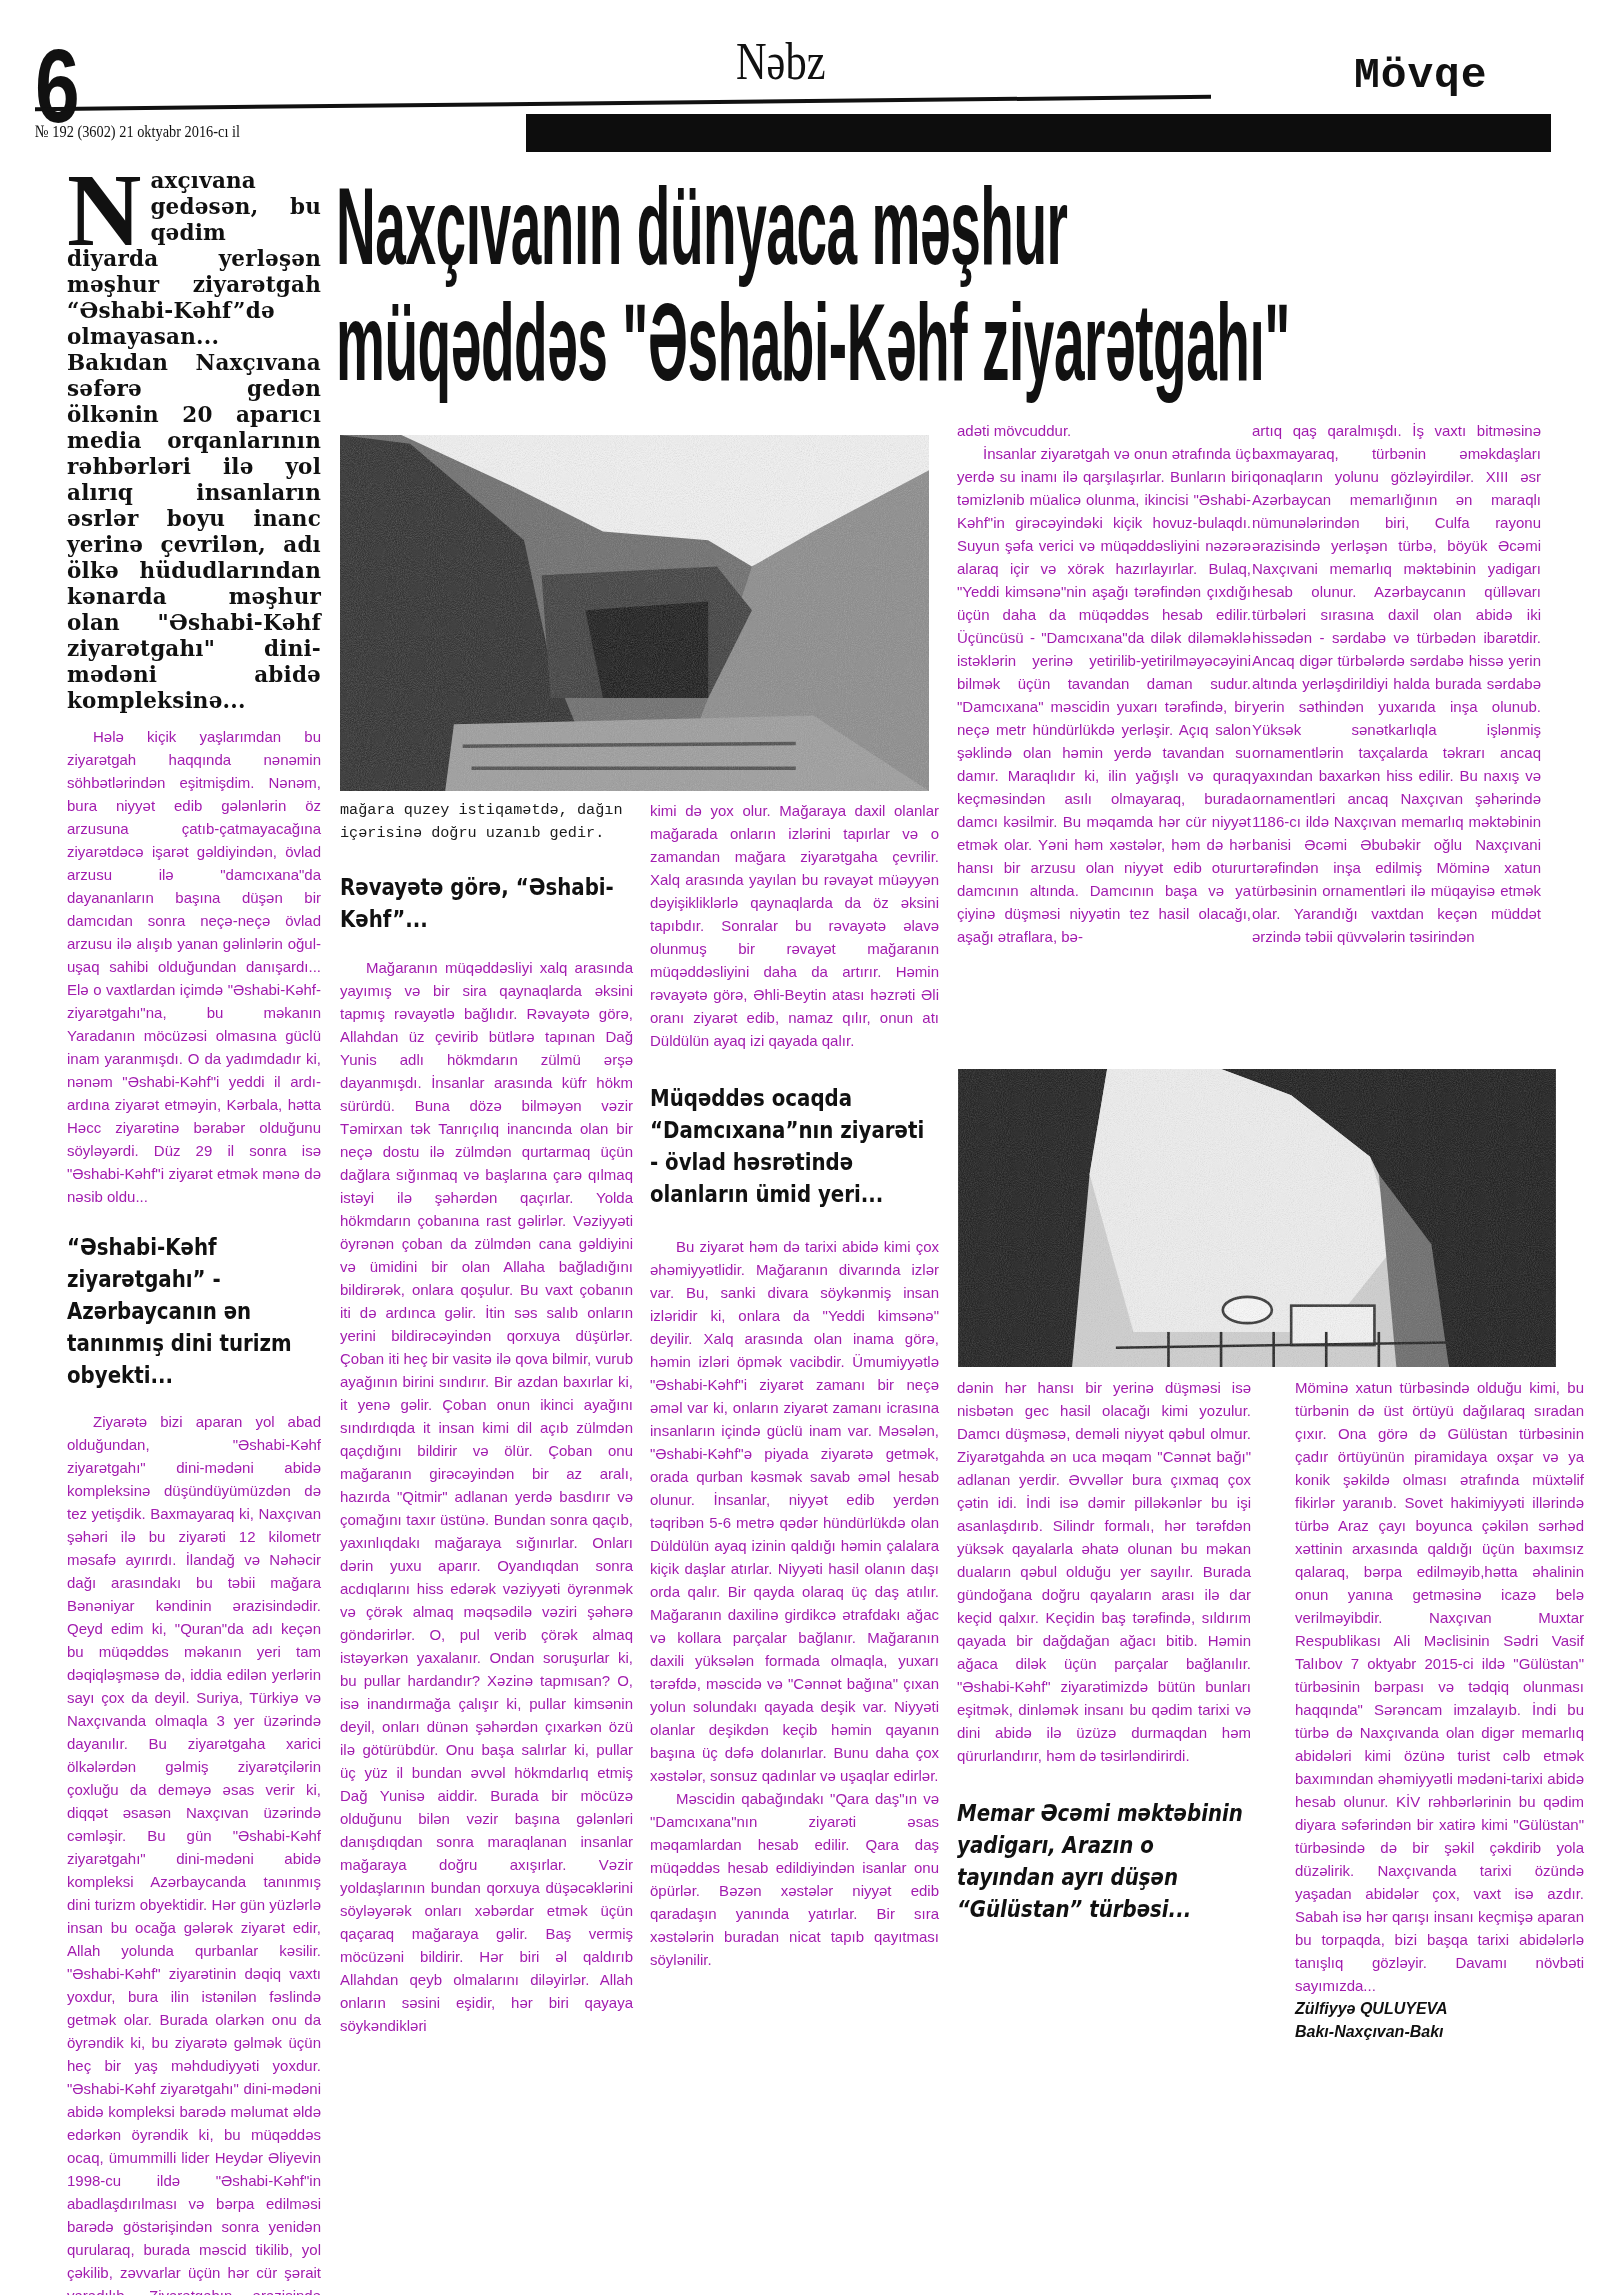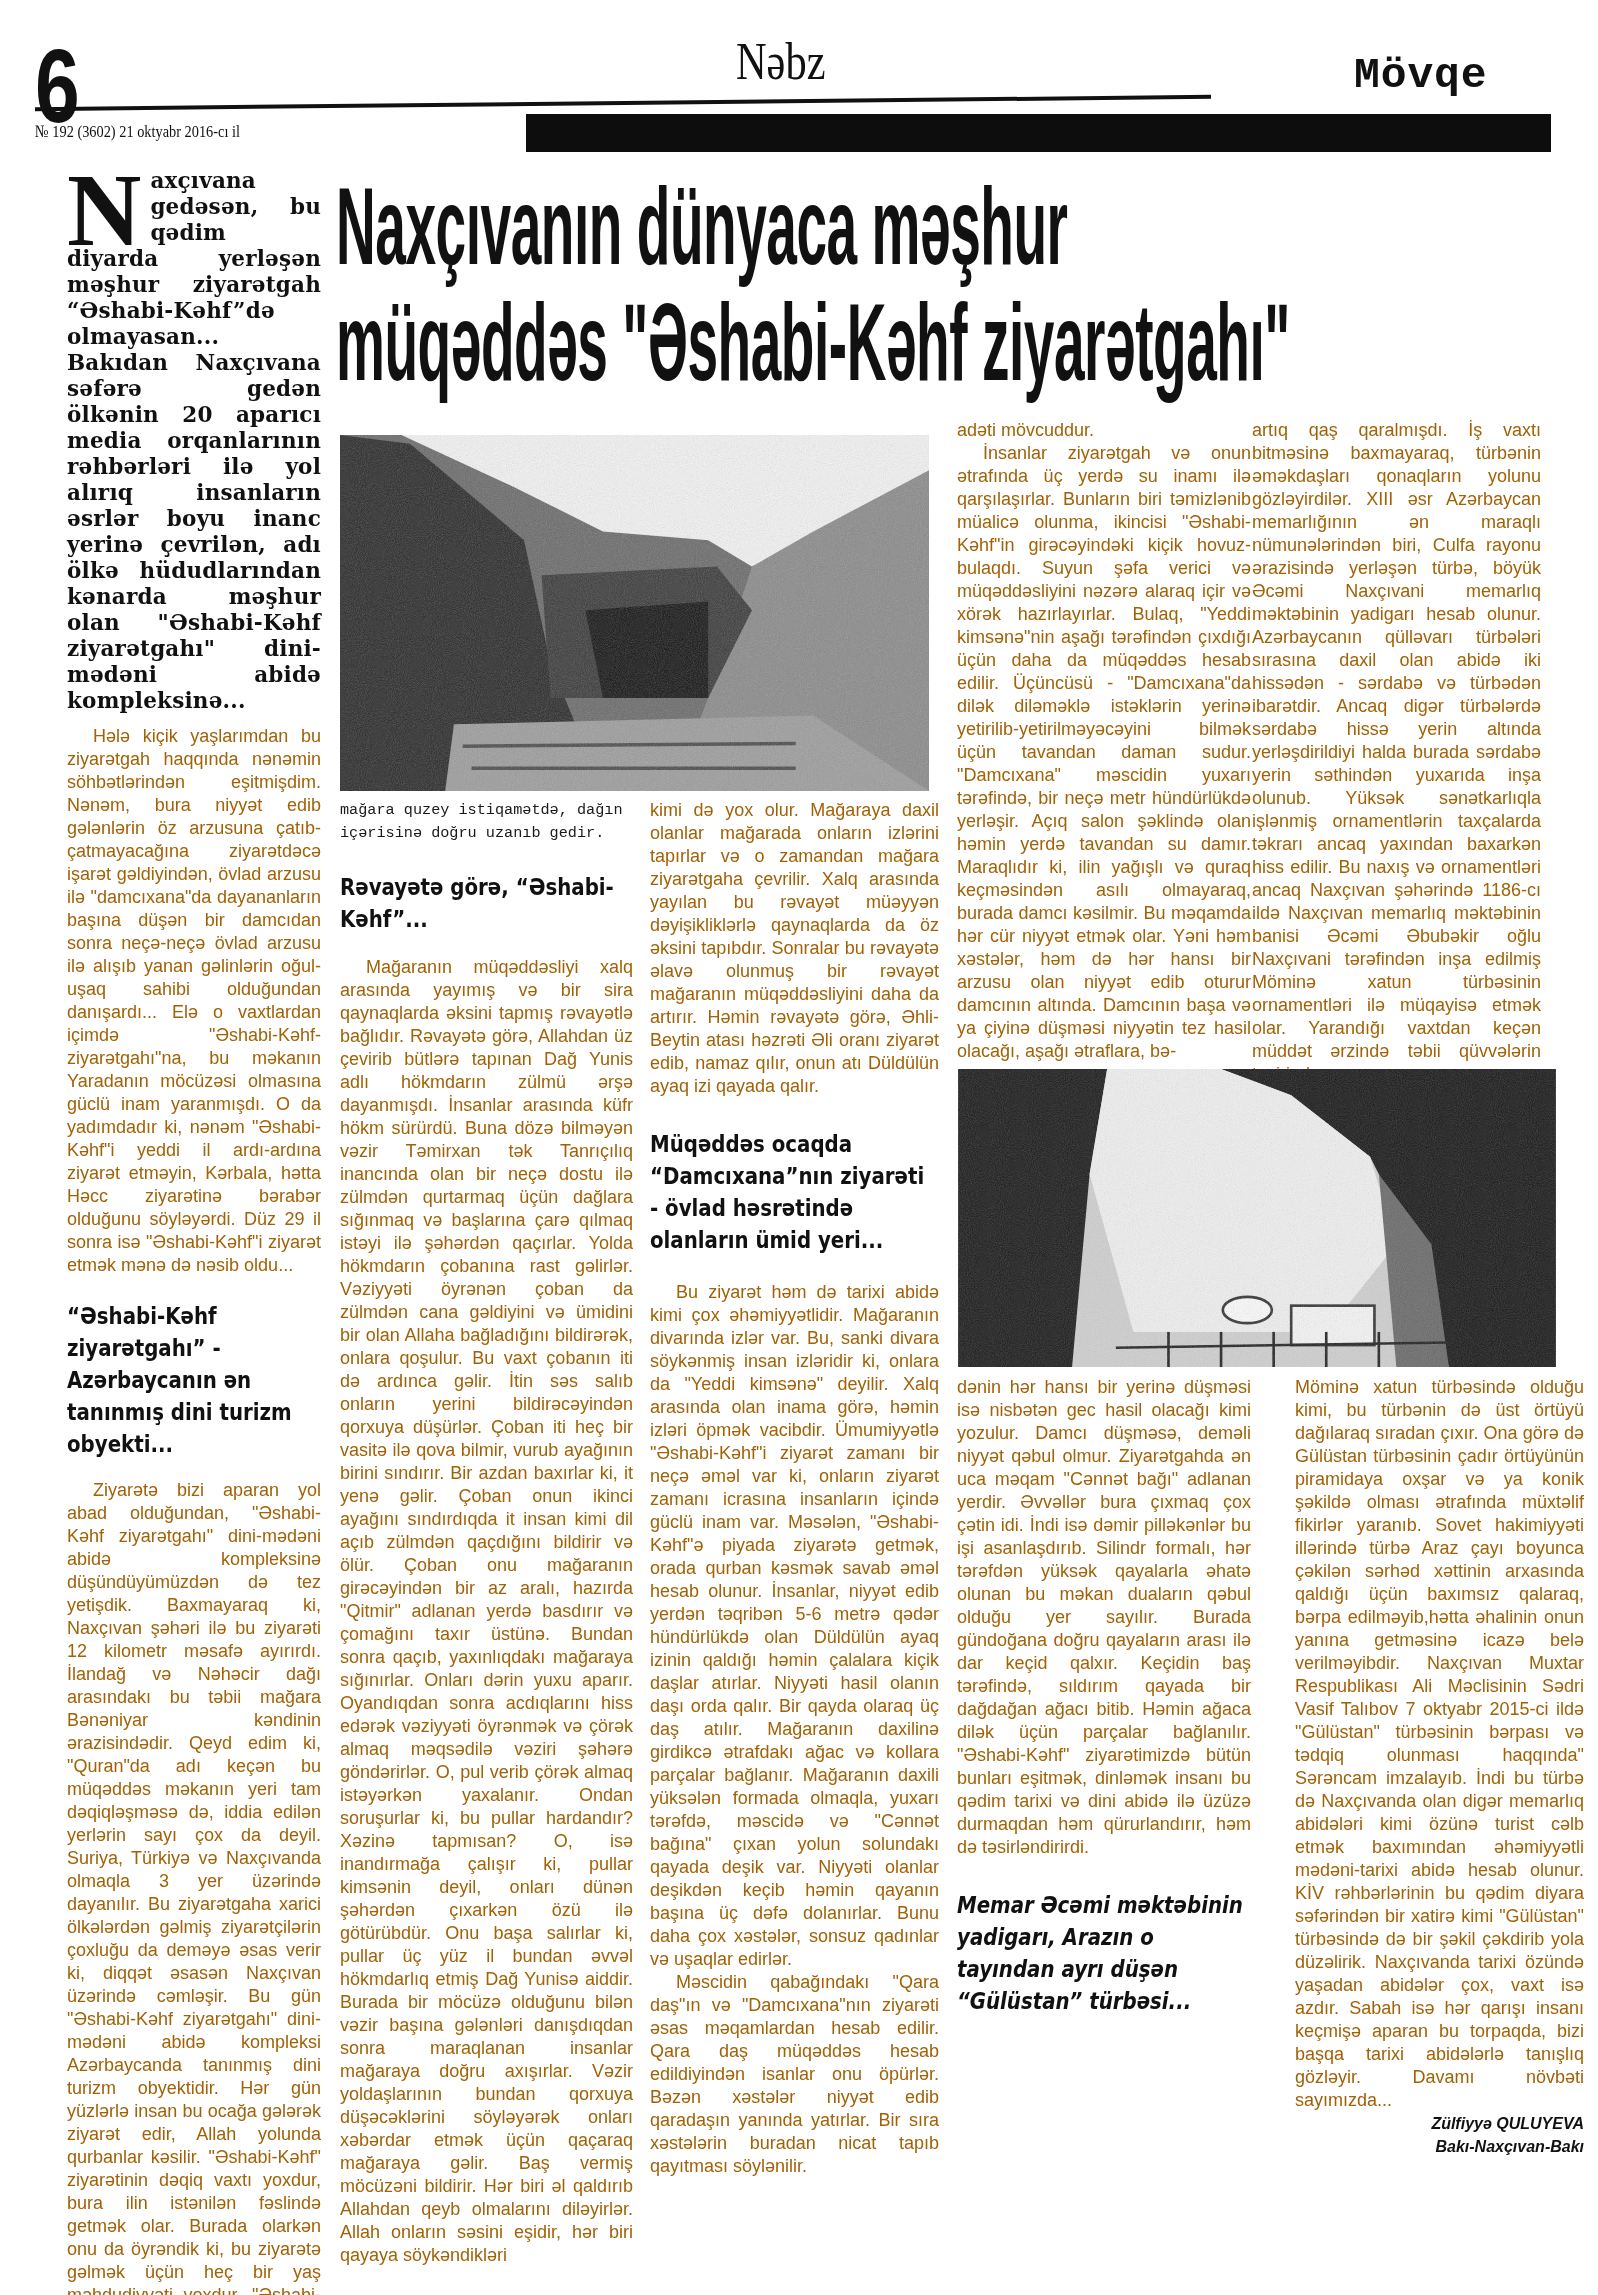"adəti mövcuddur." .col { color: #a16207 -> #a21caf; font-size: 18px -> 15px }
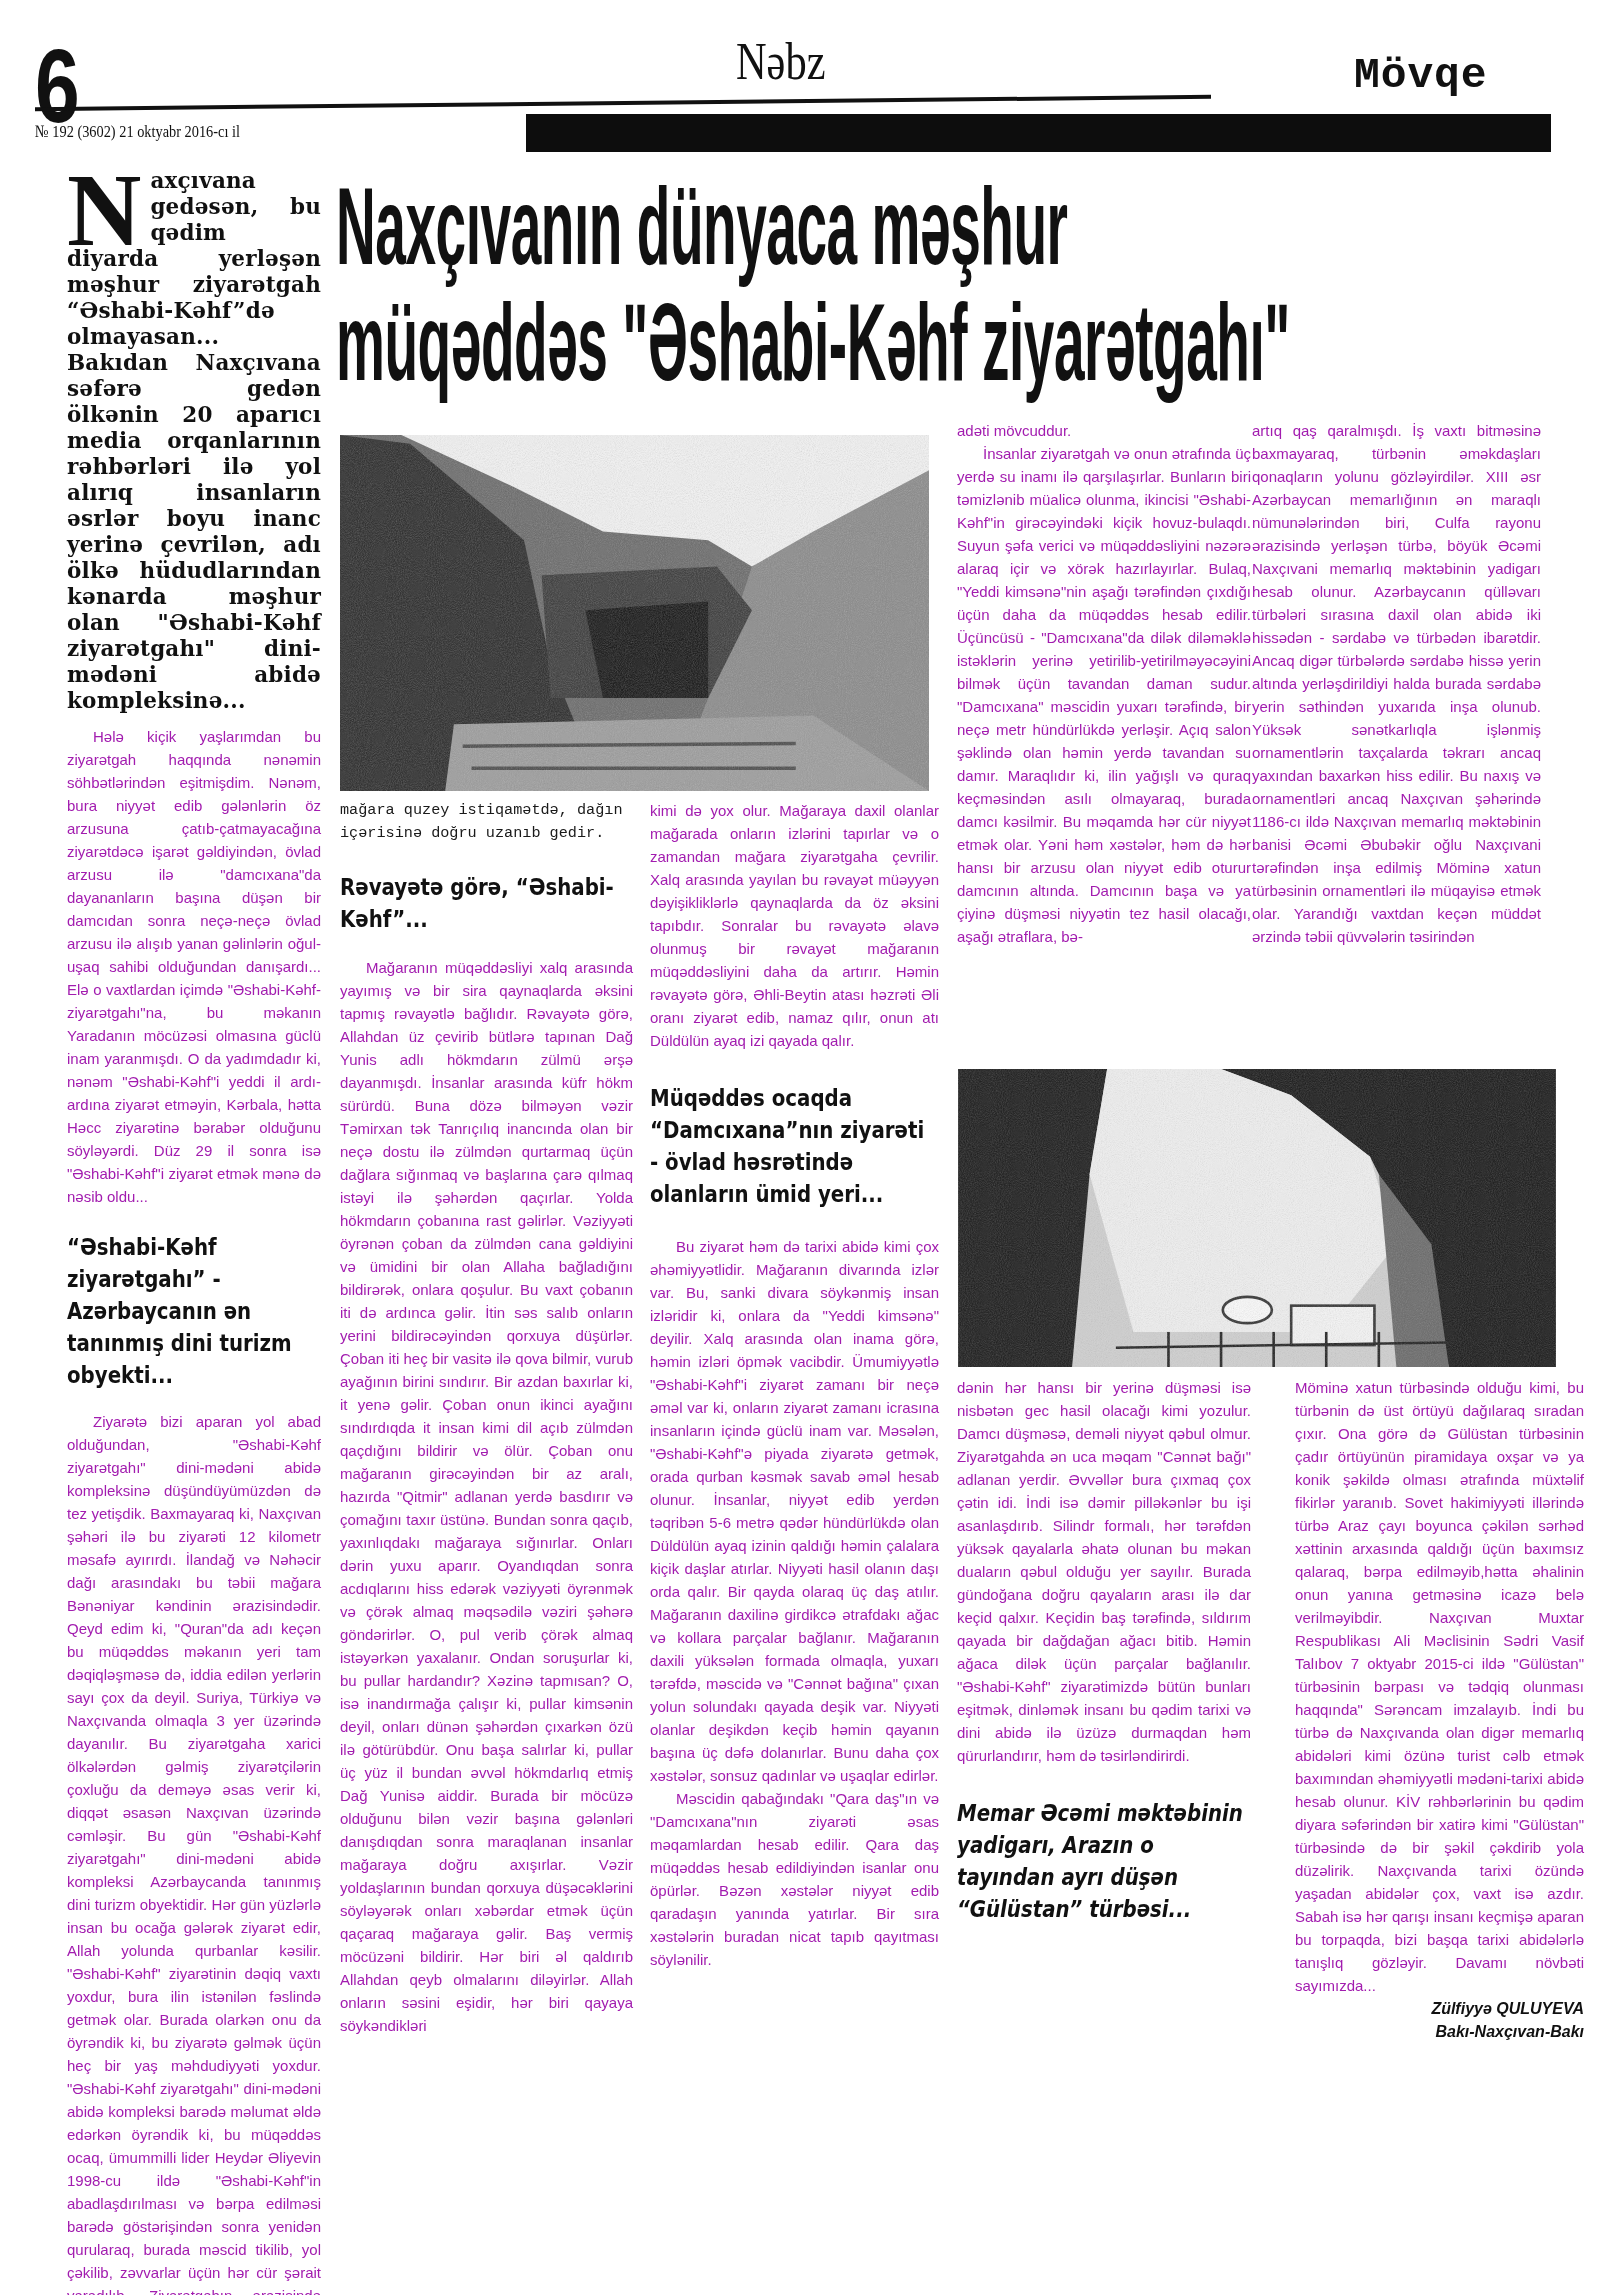"Zülfiyyə QULUYEVA" .byline { text-align: right -> left }
